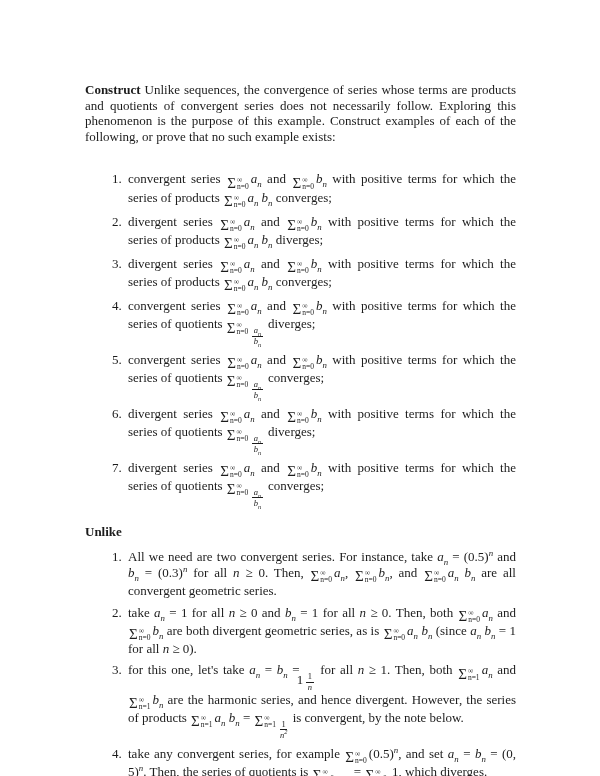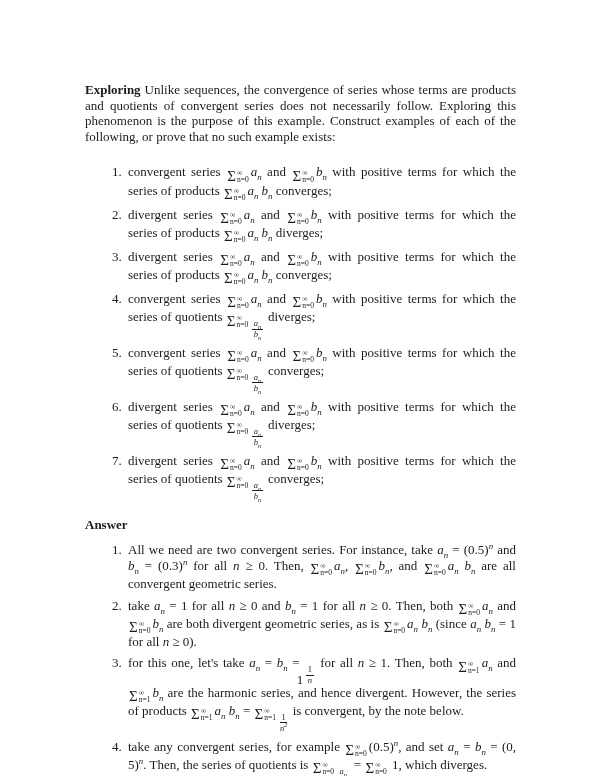"Exploring" b.bf { text: Exploring -> Construct }
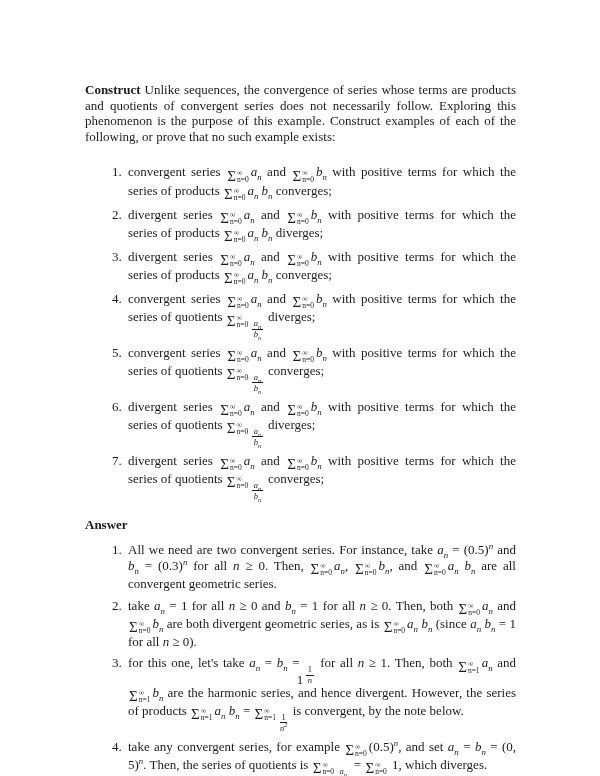"convergent series and with positive" ol { margin: 20px 0 0 0 -> 27px 0 0 0 }
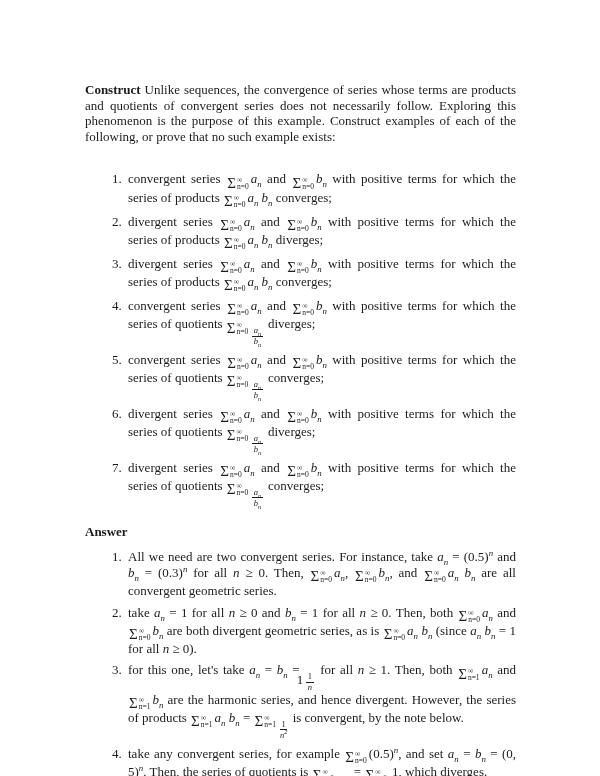"Answer" b.bf { text: Answer -> Unlike }
